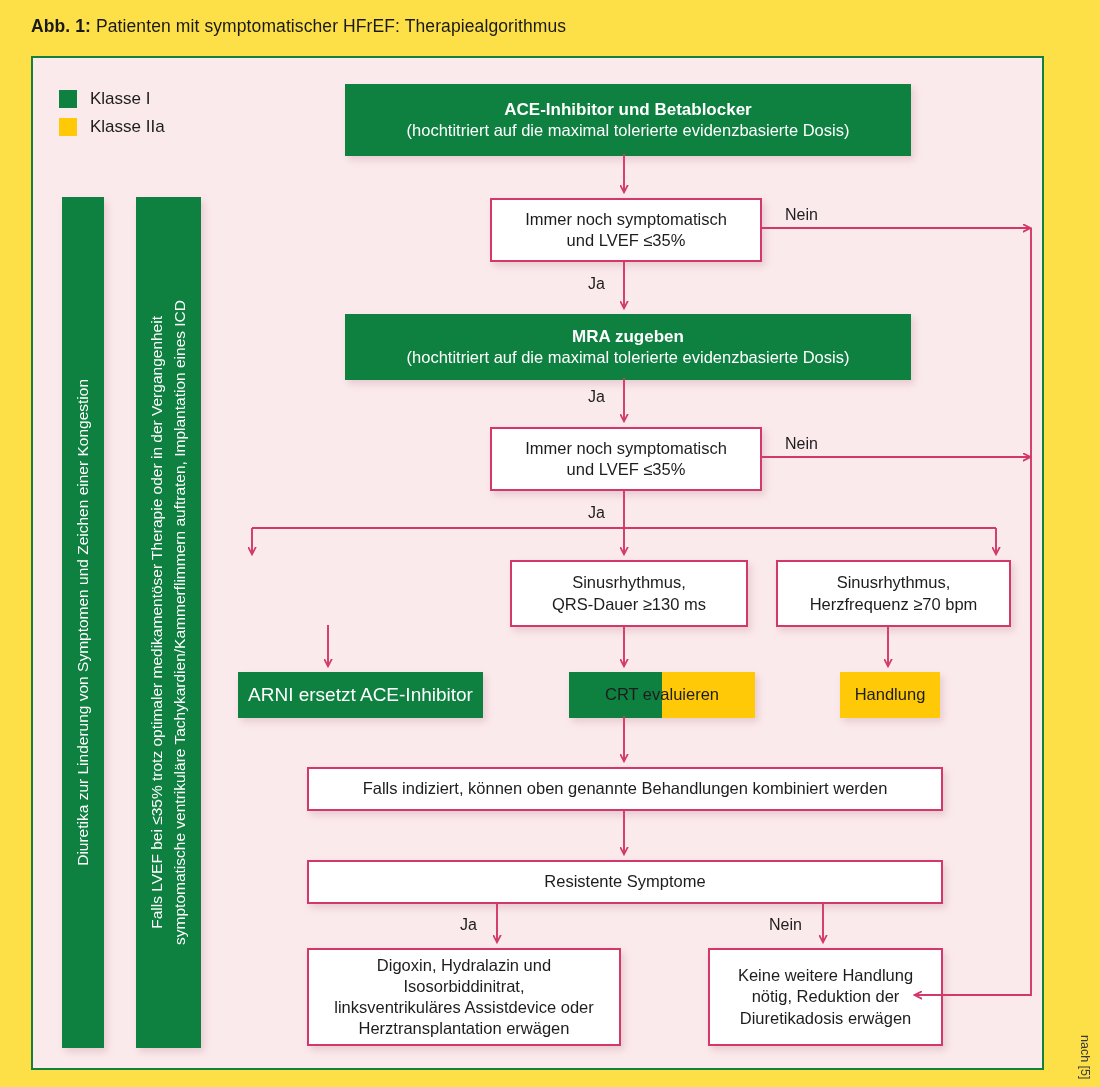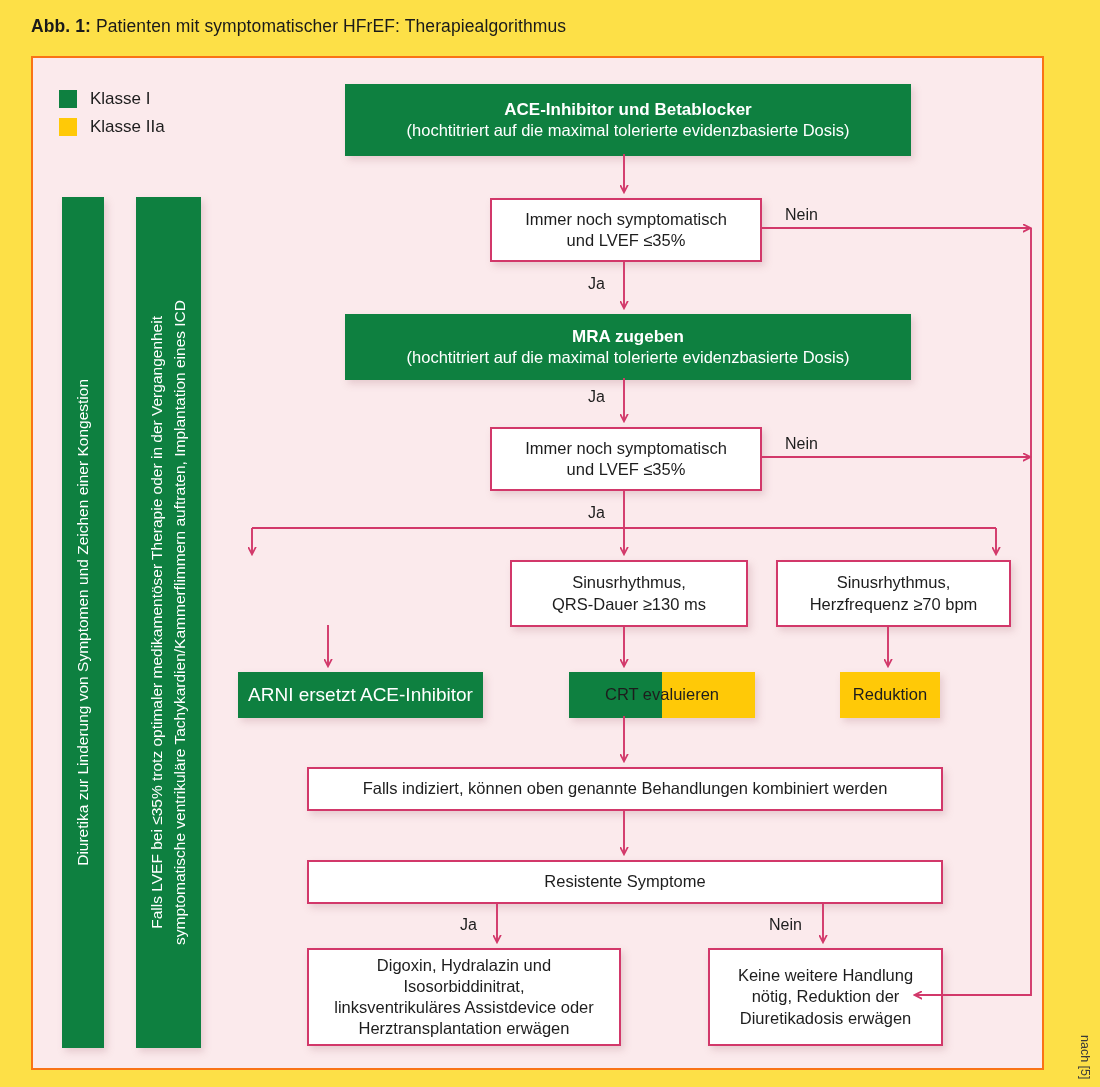"Klasse I" #panel { border: 2px solid #f97316 -> 2px solid #15803d }
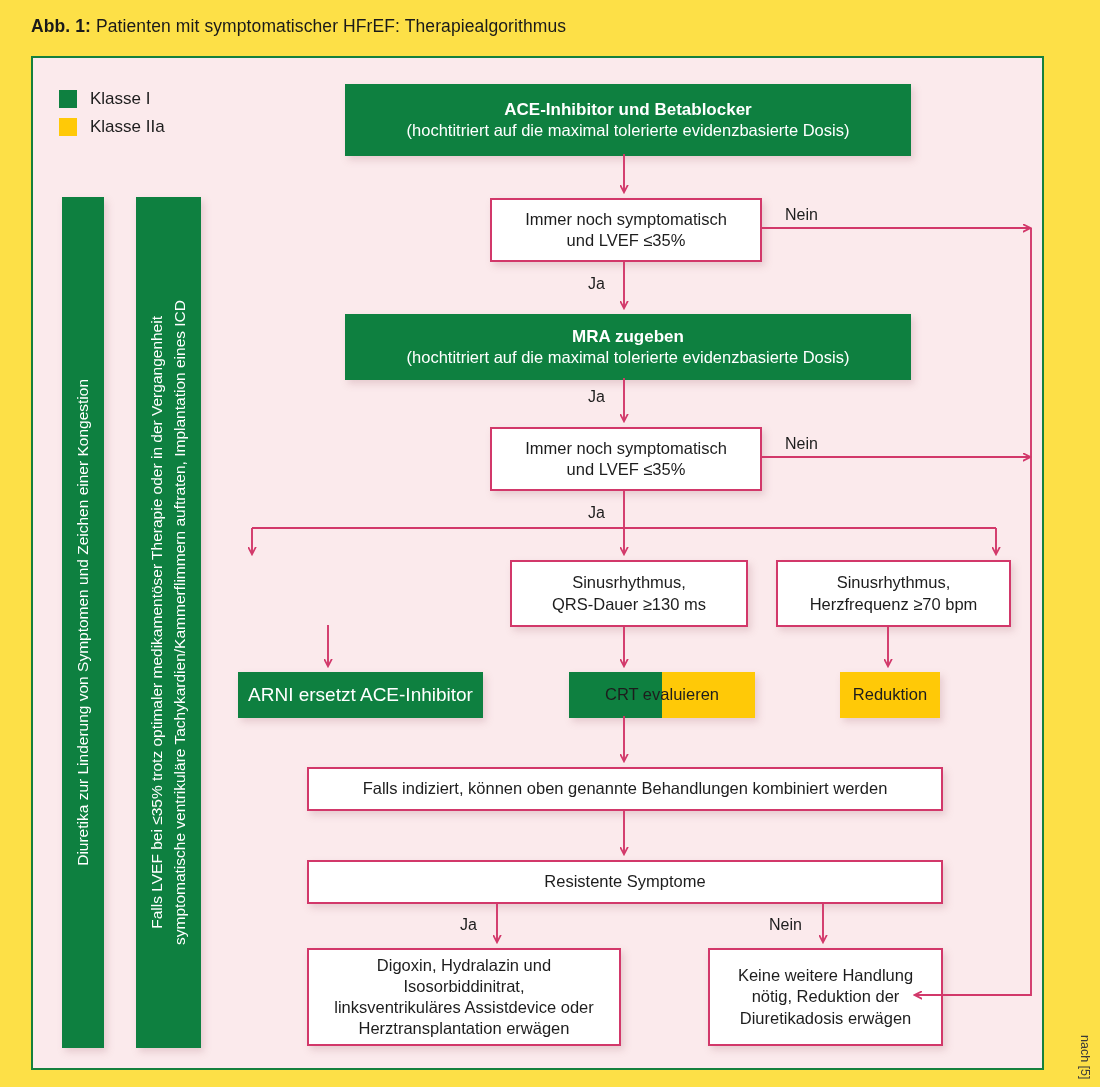"Reduktion" div.inner { text: Reduktion -> Handlung }
